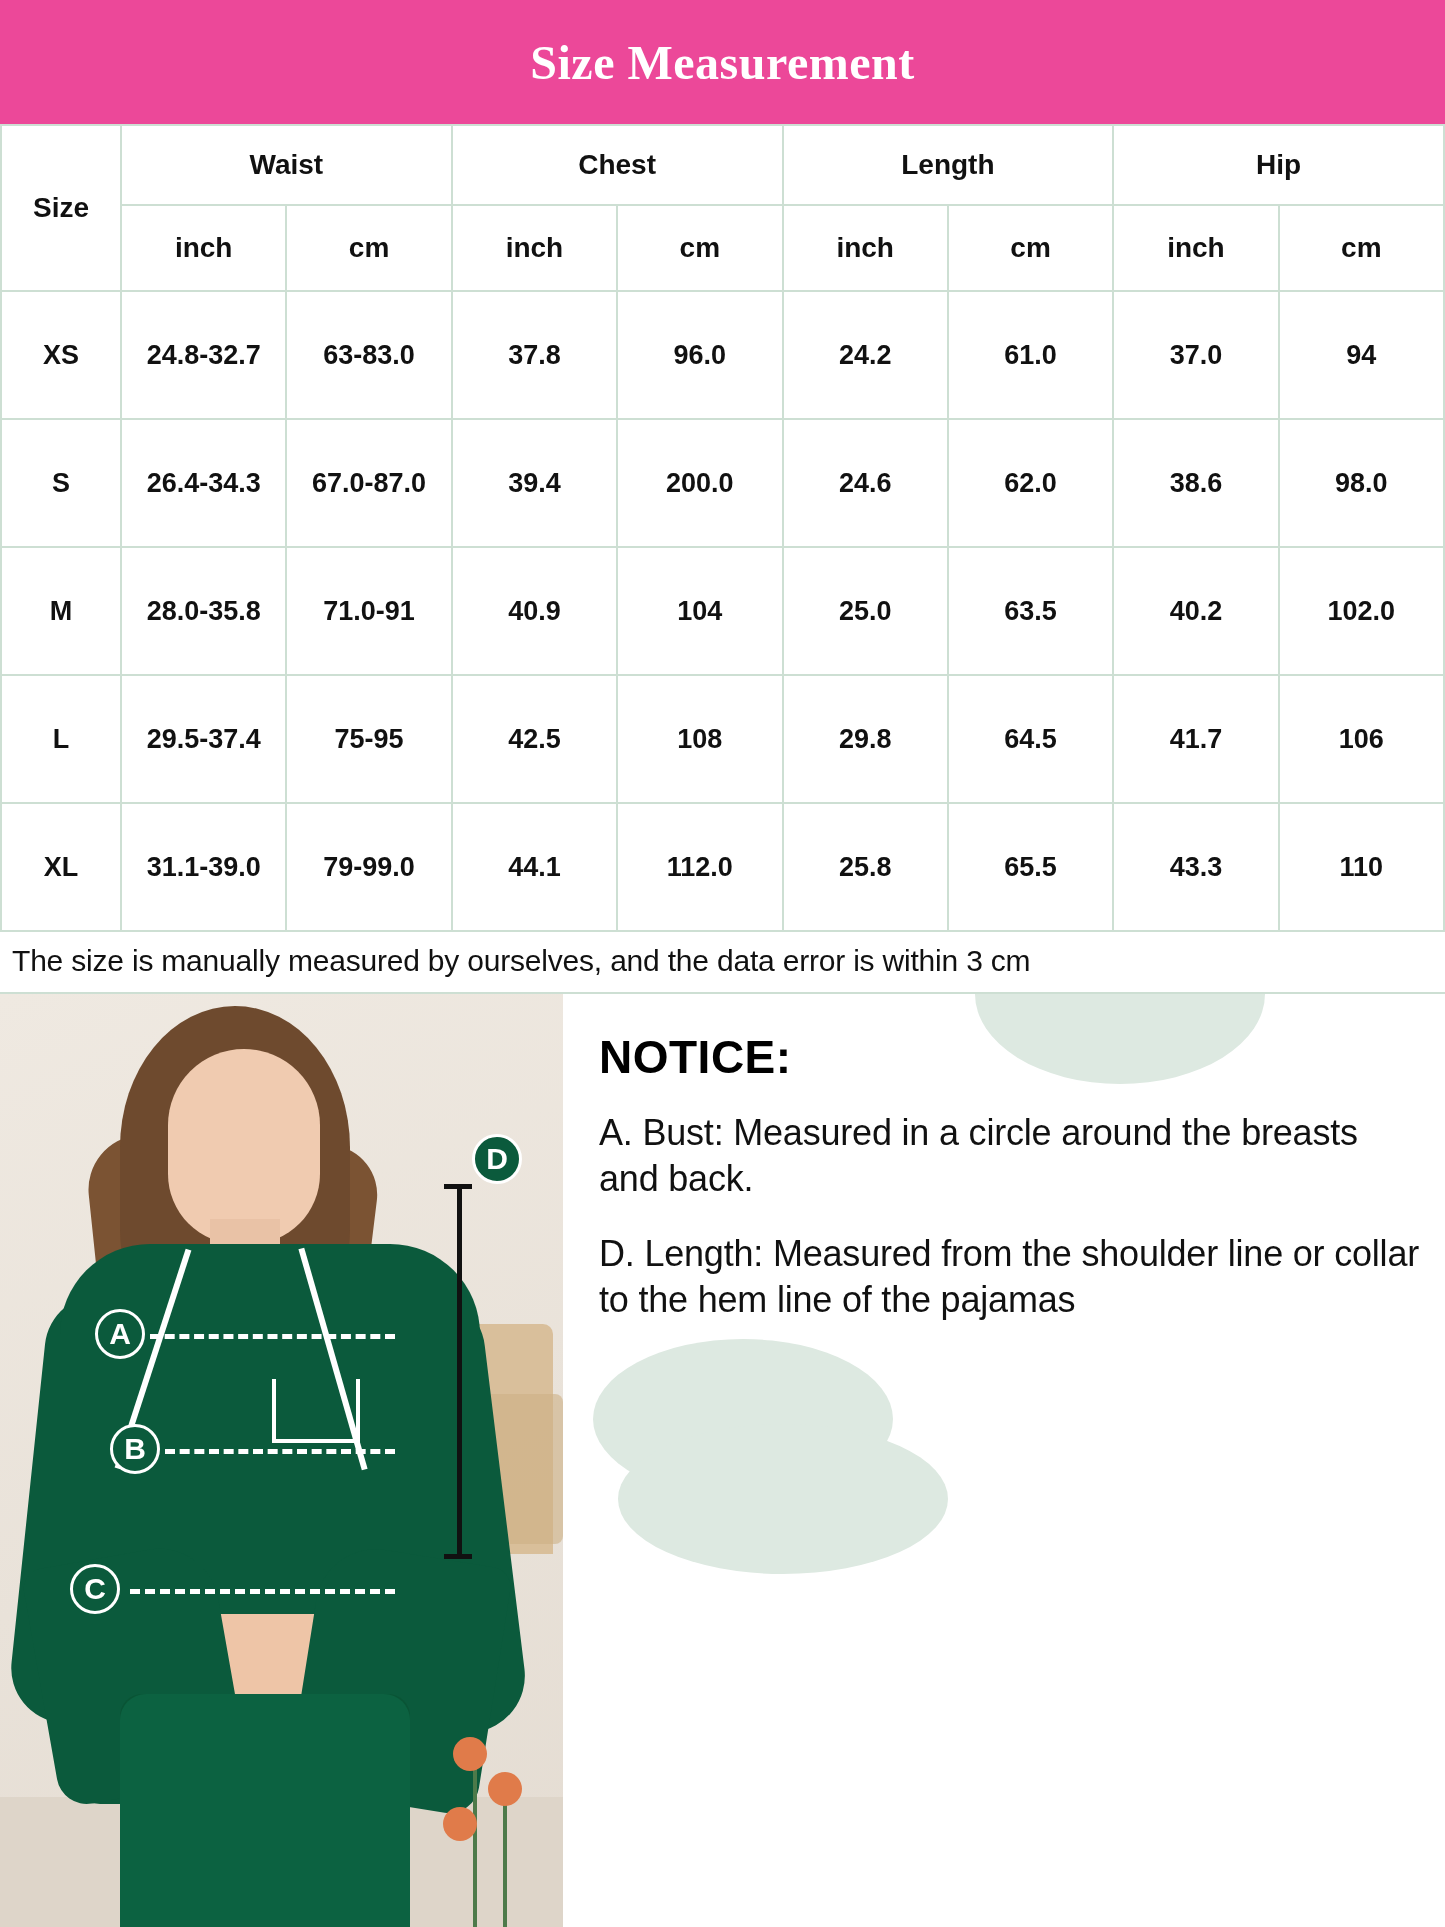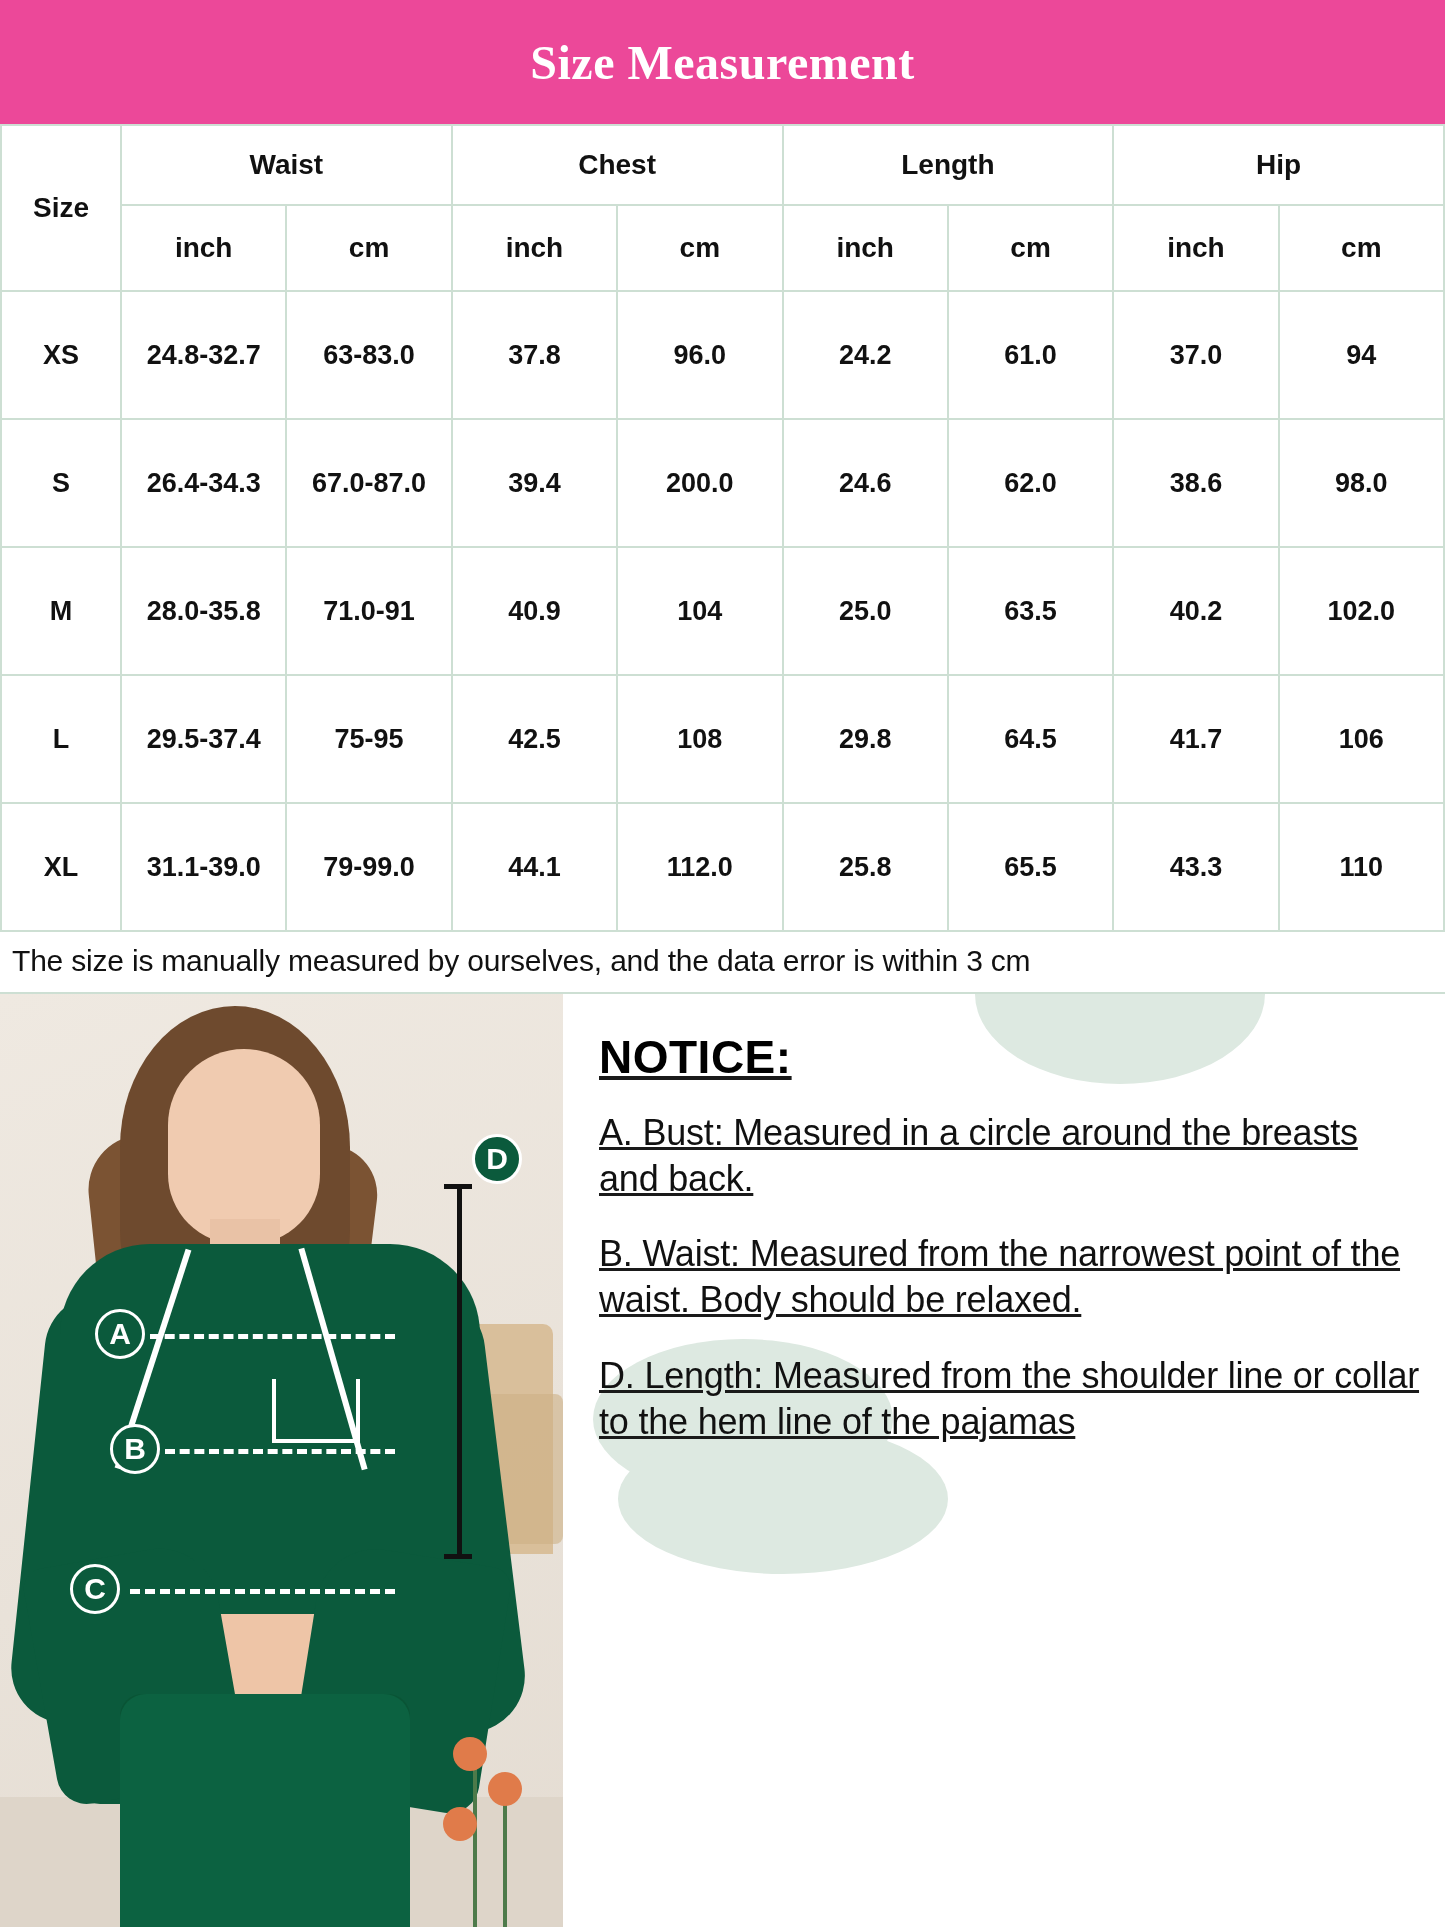"NOTICE:" .notice-inner { text-decoration: underline -> none }
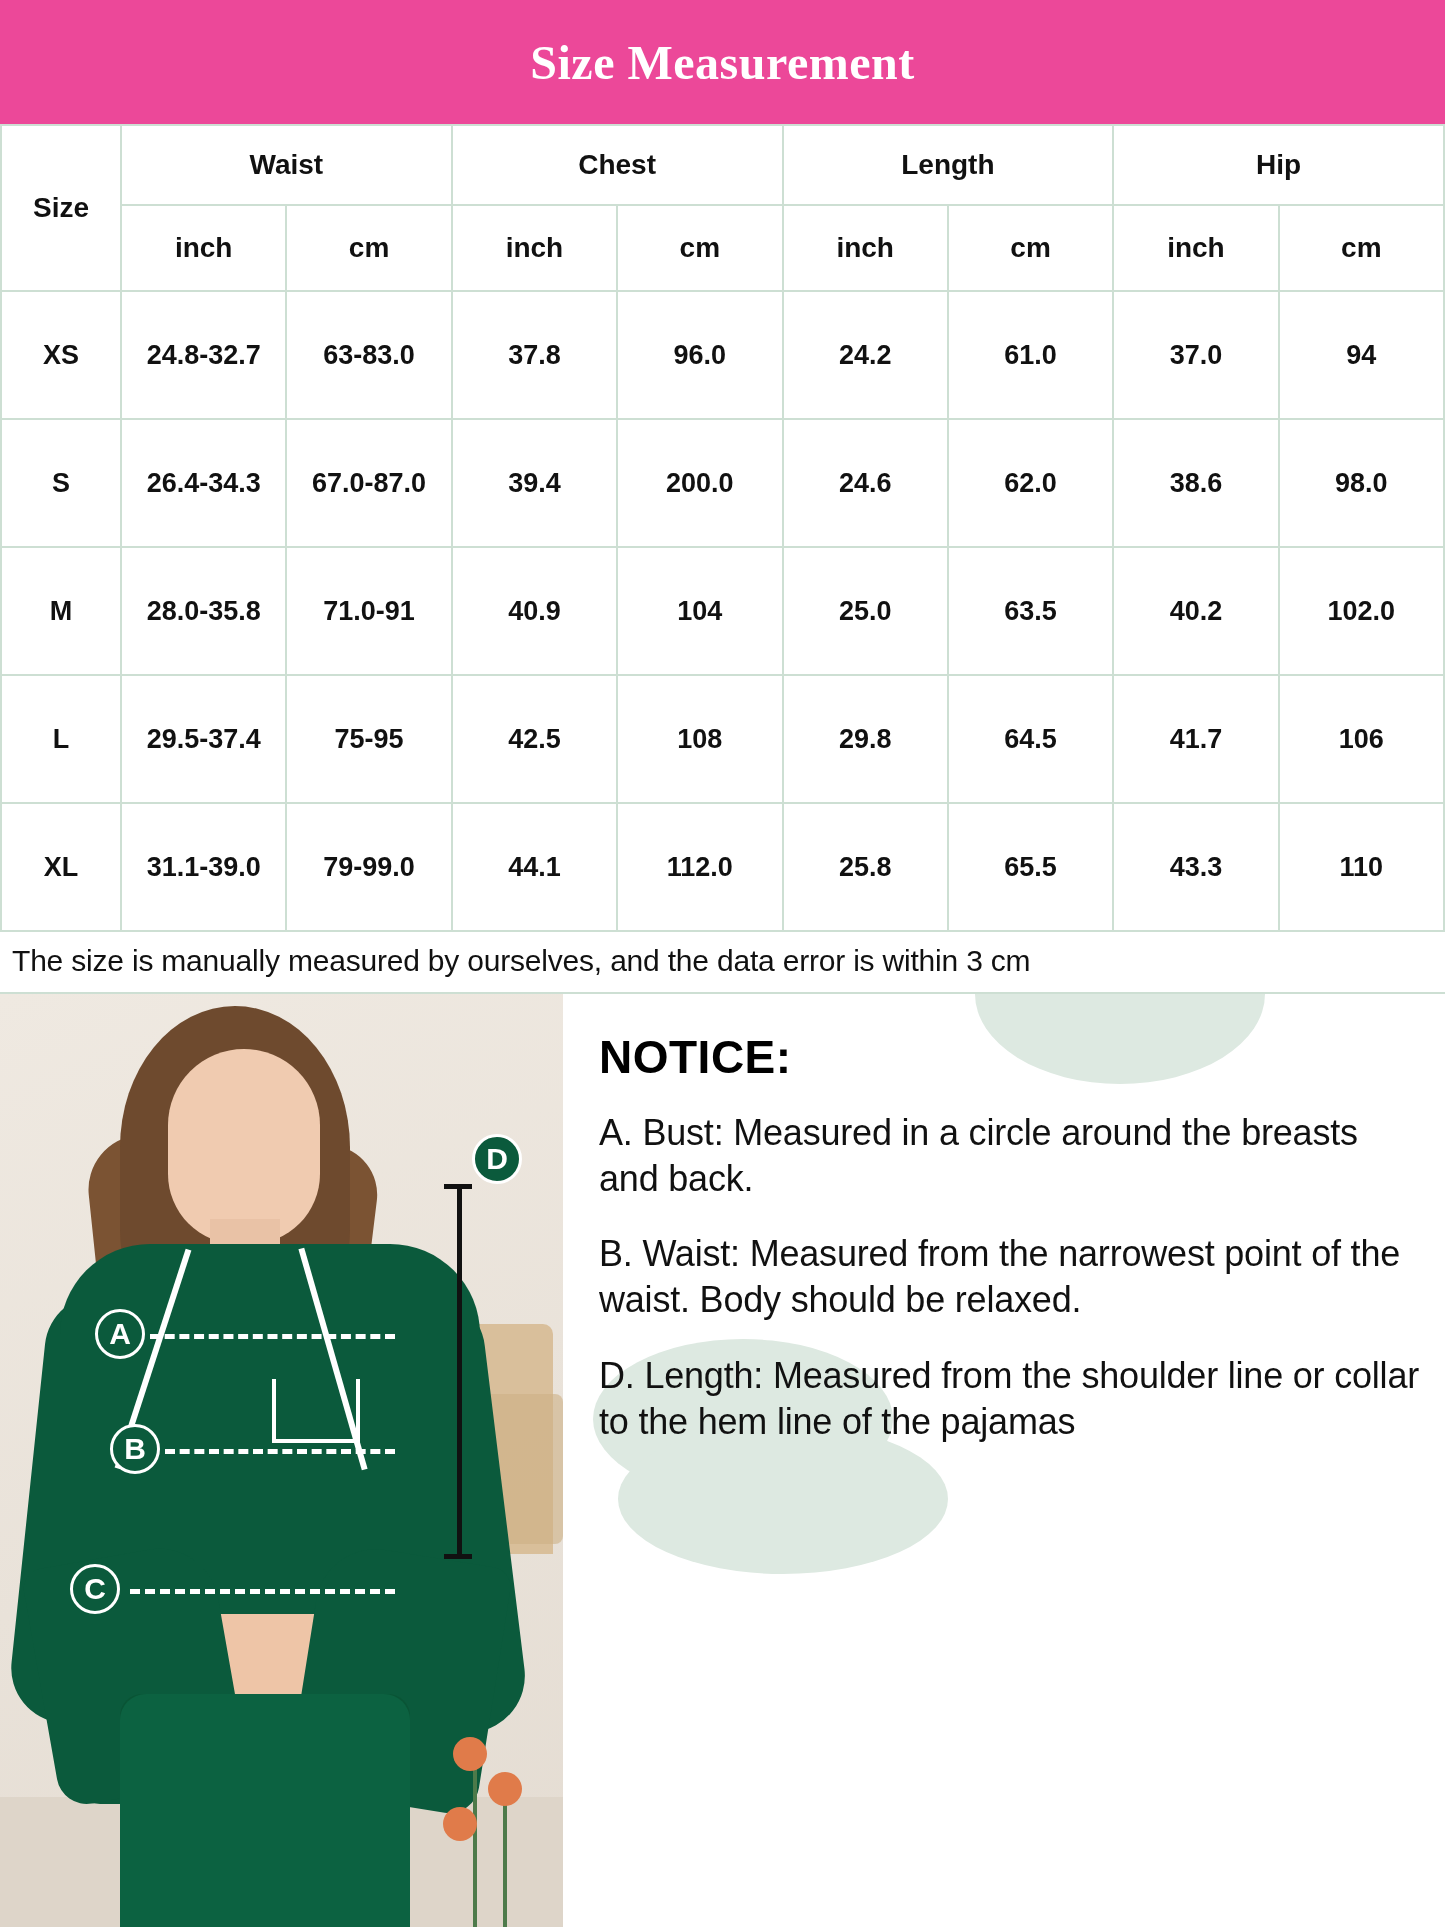"B. Waist: Measured from the" div.notice-item { html: <div>B. Waist: Measured from the narrowest point of the waist. Body should be relaxed.</div> -> none }
